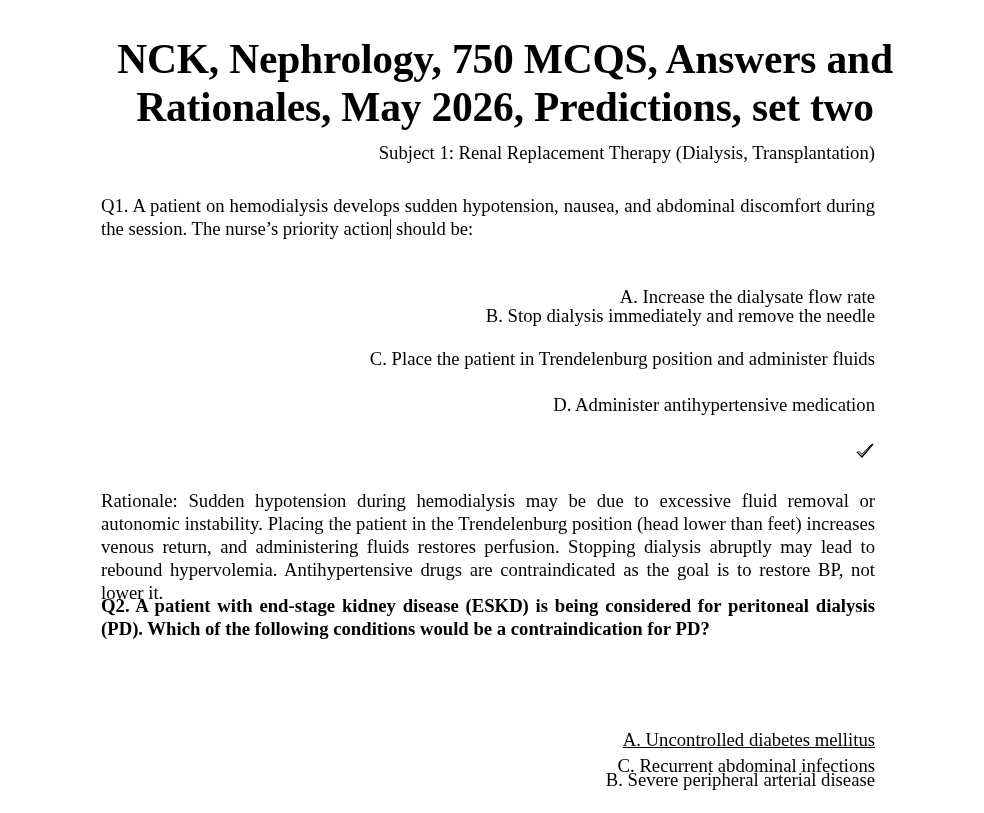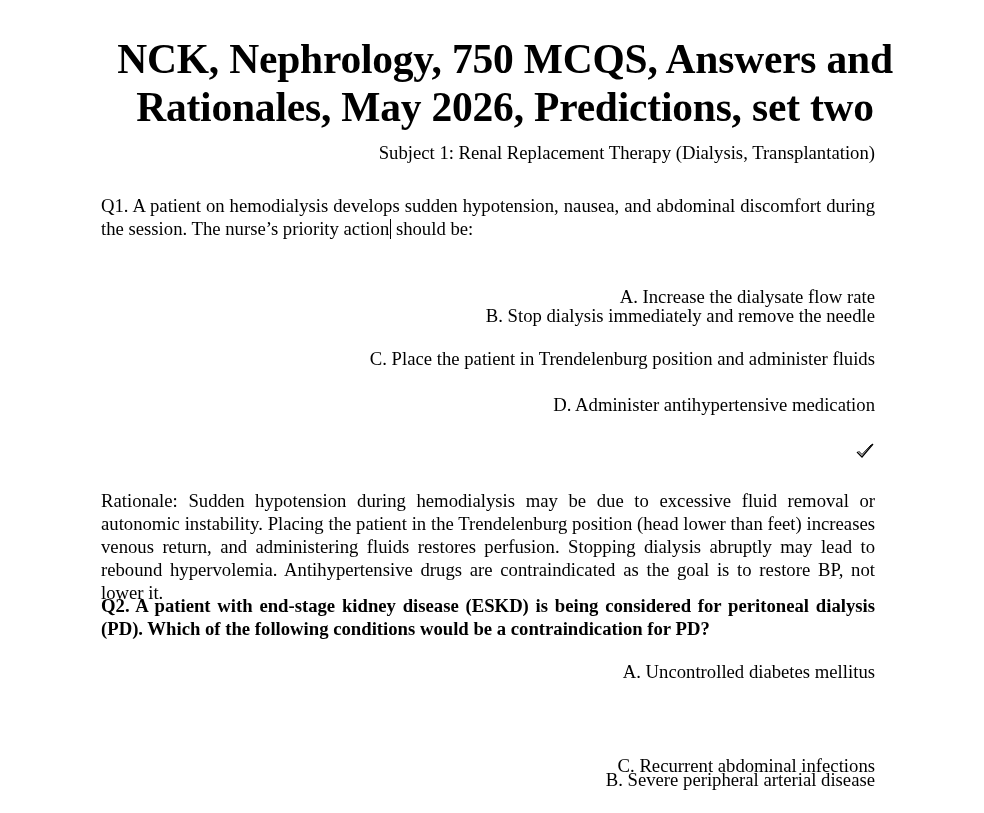"A. Uncontrolled diabetes mellitus" p.p { text-decoration: none -> underline; top: 660px -> 728px }
